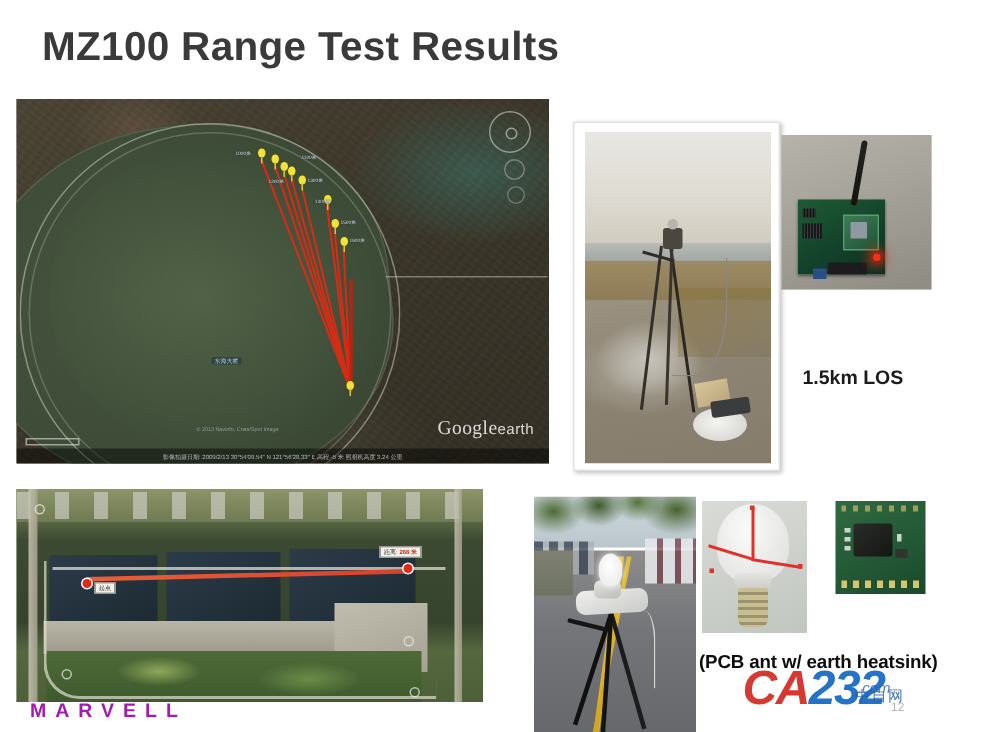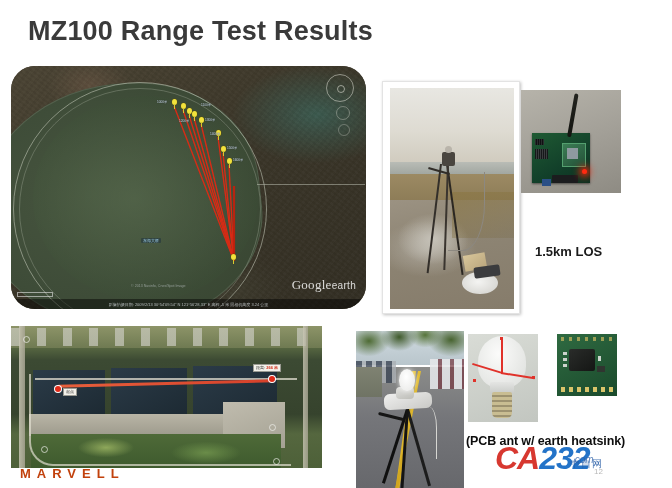"Googleearth" .sat1 { border-radius: 24px -> none }
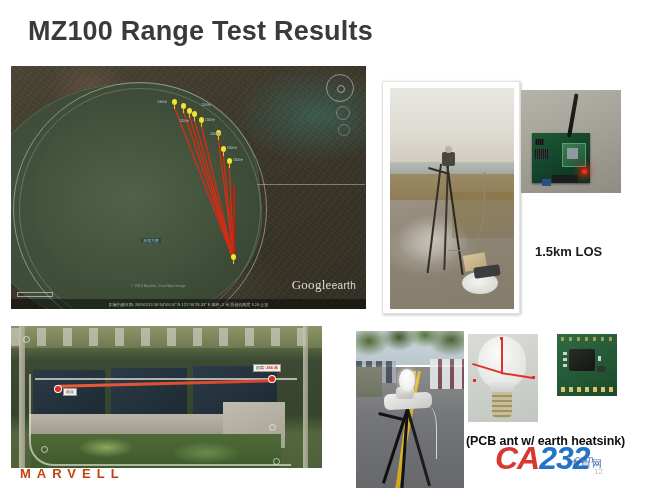"MARVELL" .marvell { color: #c2410c -> #a21caf }
